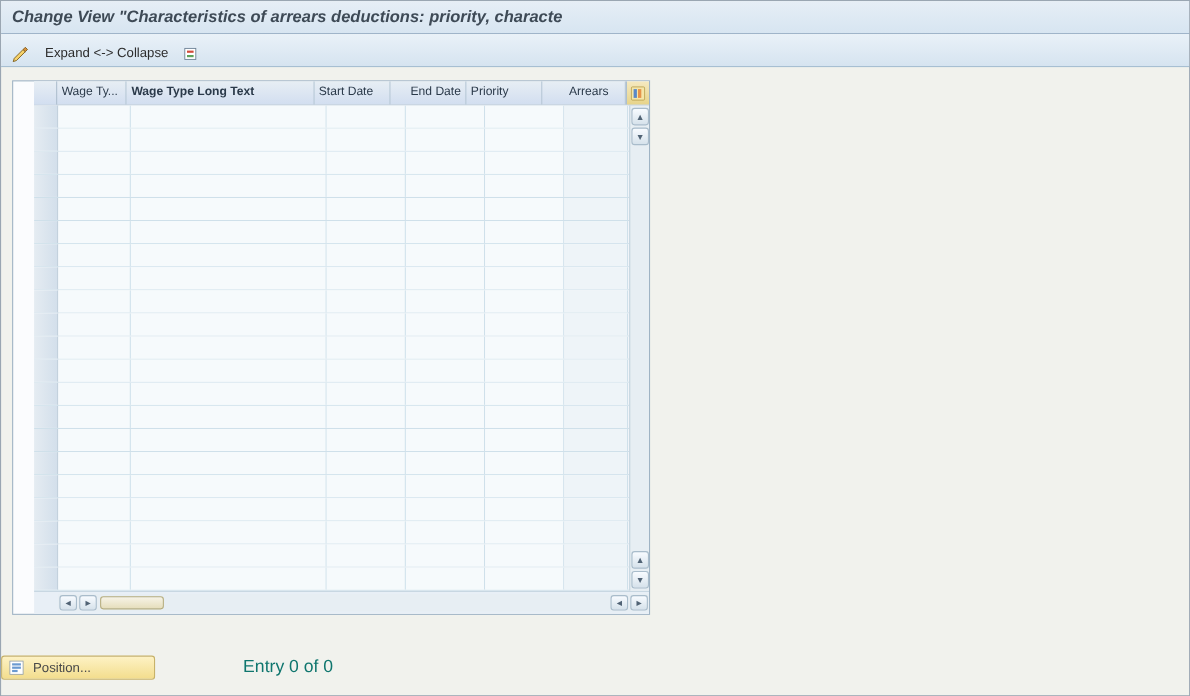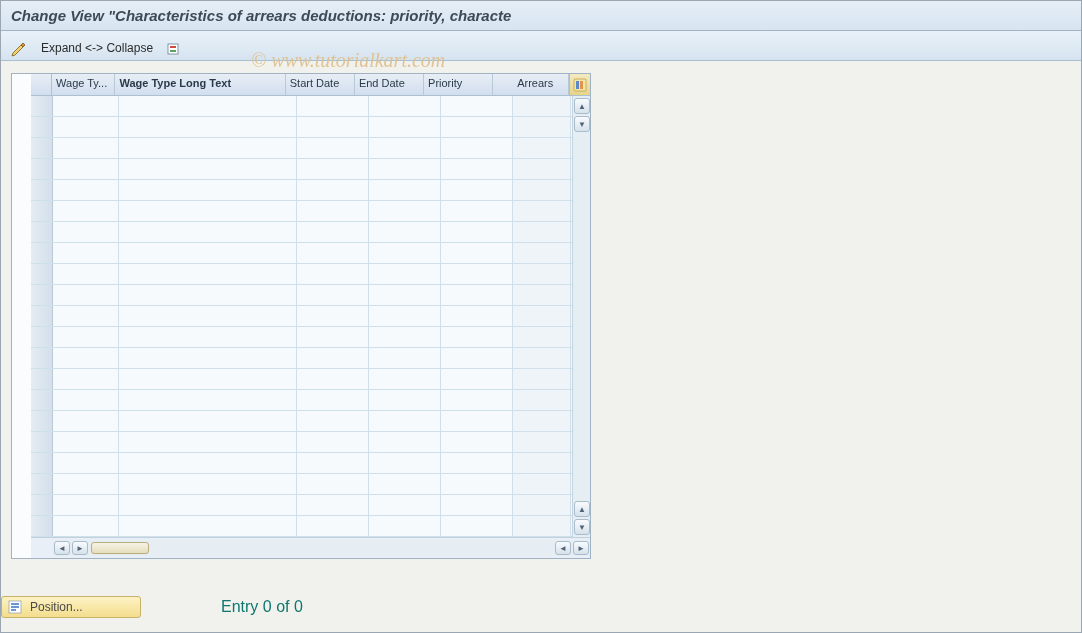"© www.tutorialkart.com" div.watermark { html: <div>© www.tutorialkart.com</div> -> none }
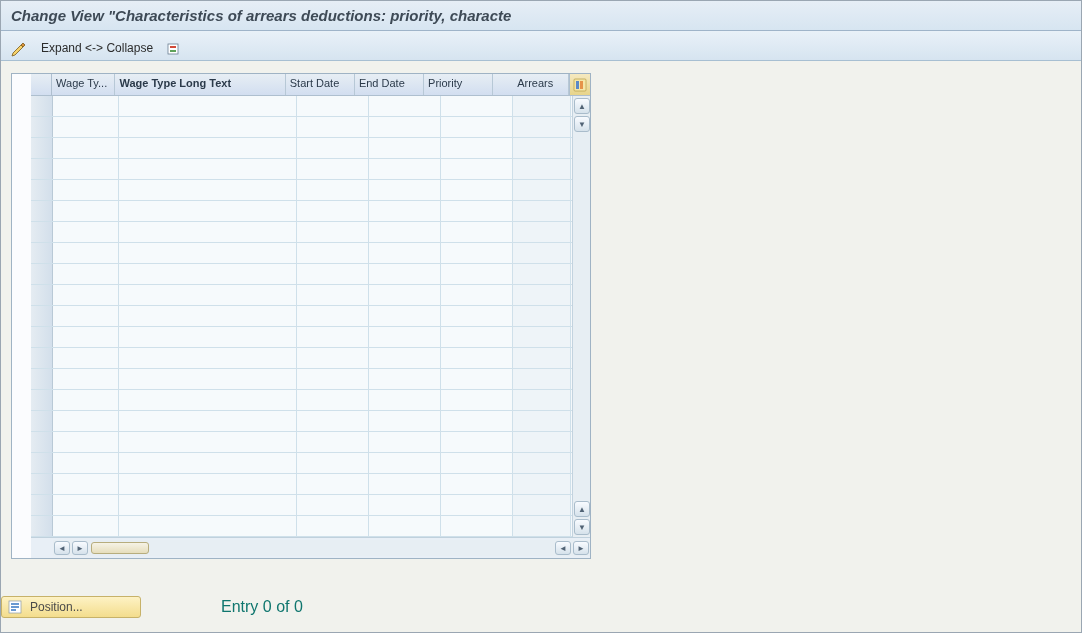"End Date" .col-3 { text-align: none -> right }
